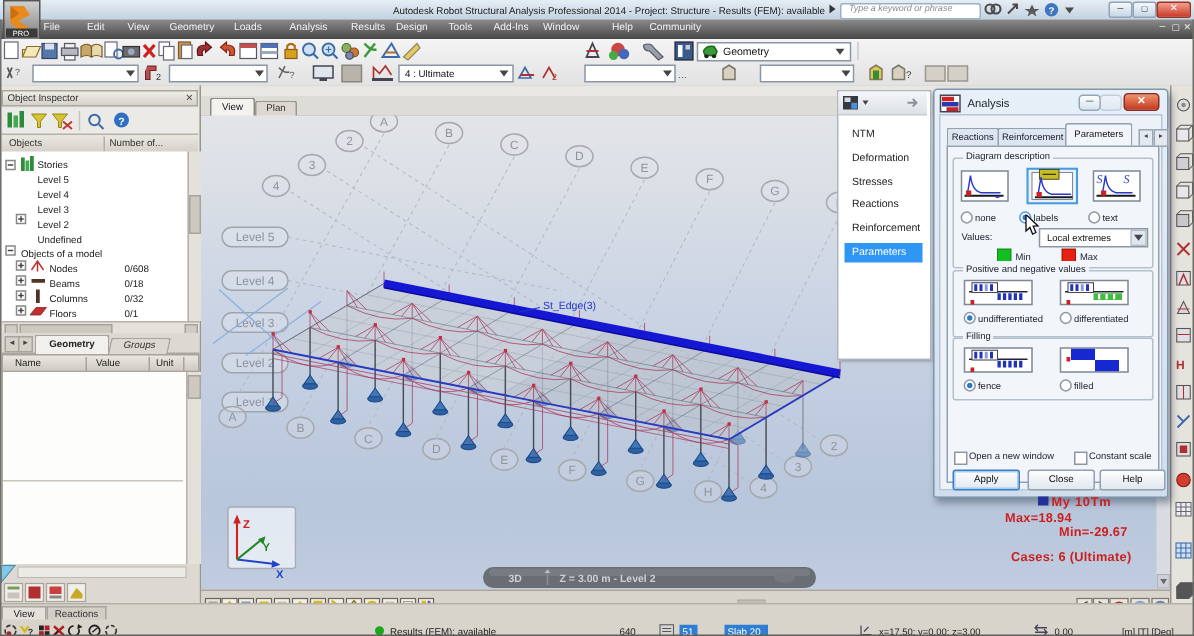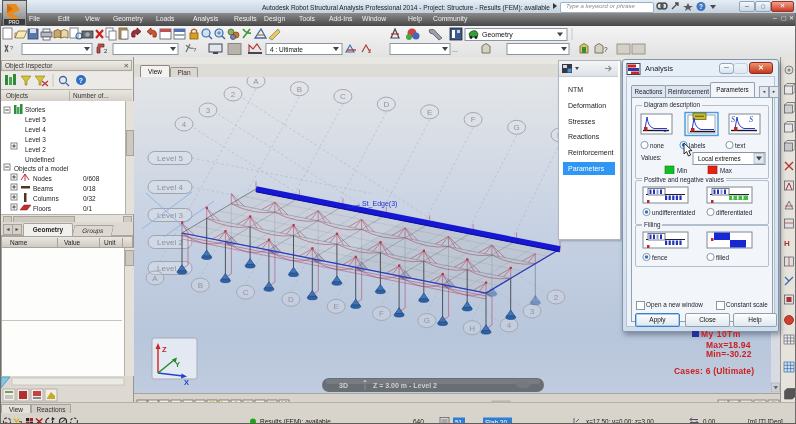"Max=18.94" div.tx { left: 706px -> 670px }
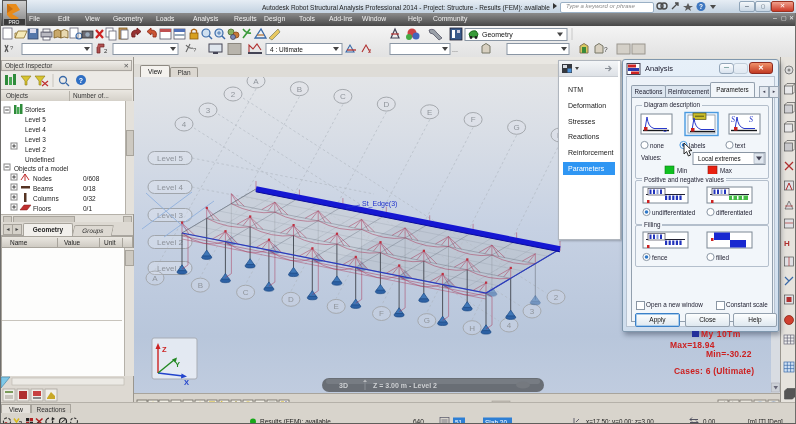"Min=-30.22" div.tx { text: -30.22 -> -29.67 }
